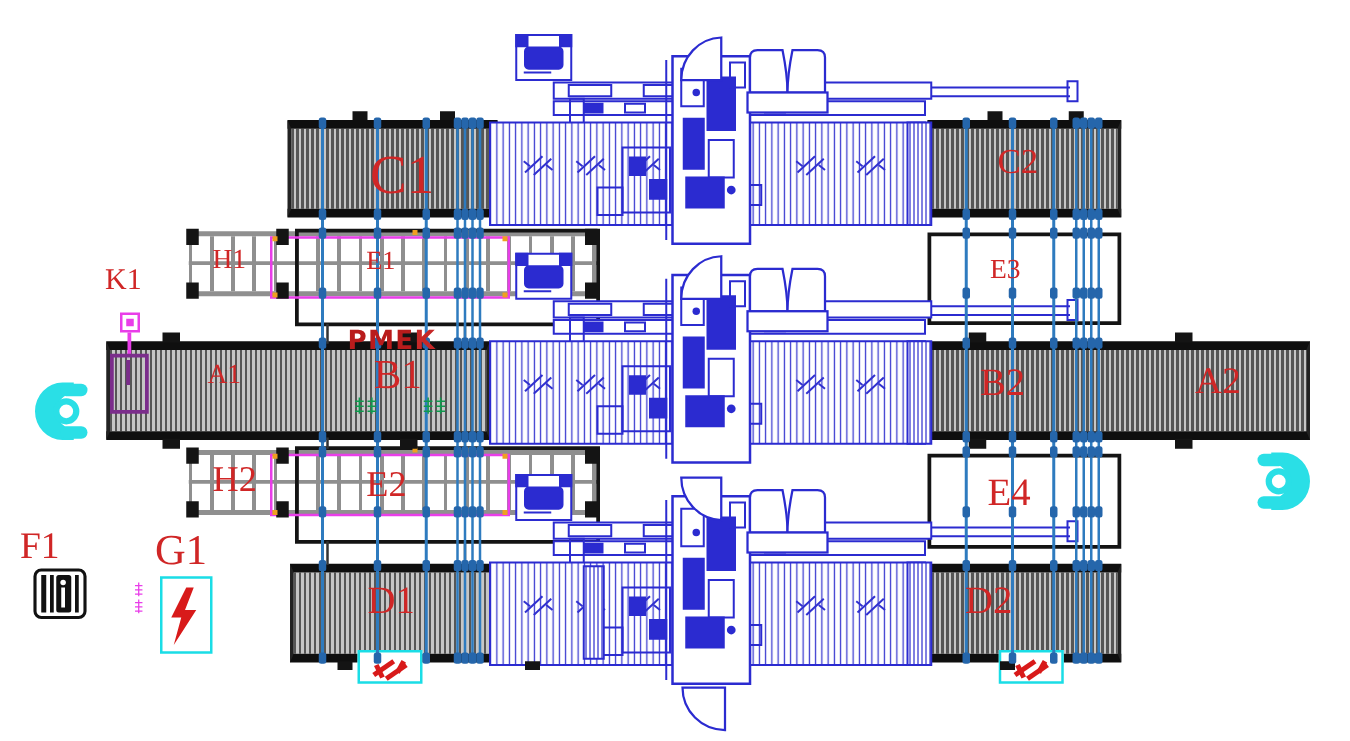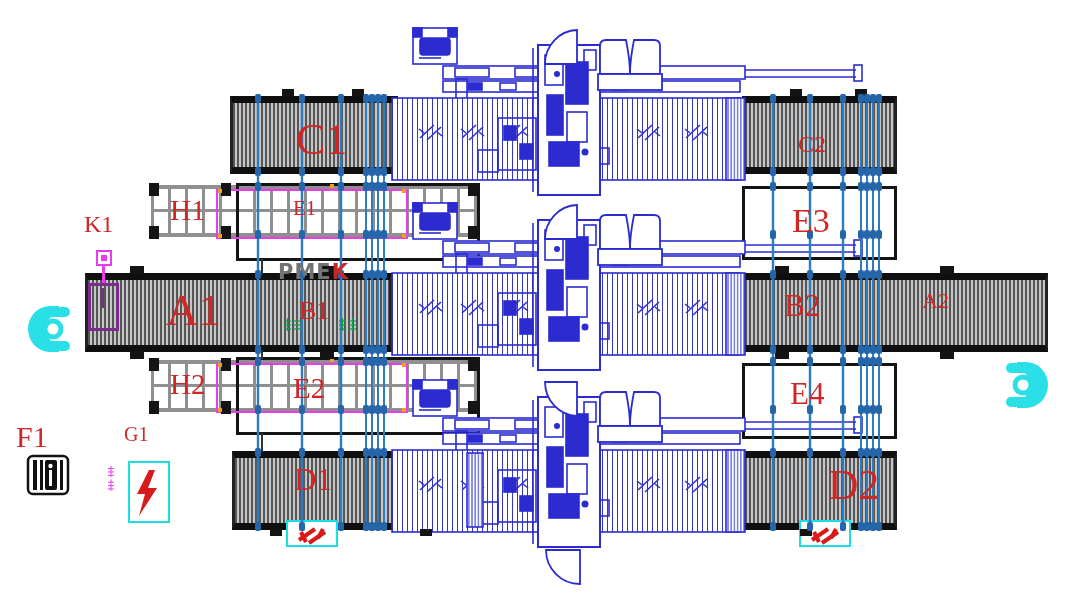"C2" span.lbl { font-size: 24px -> 28px; top: 132px -> 116px }
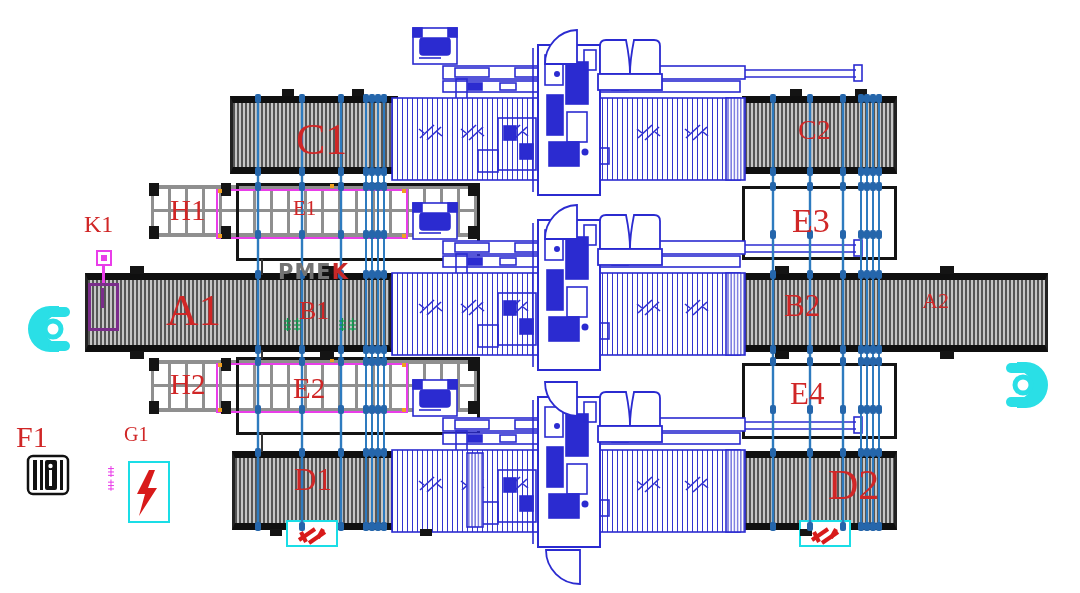"H1" span.lbl { font-size: 29px -> 22px }
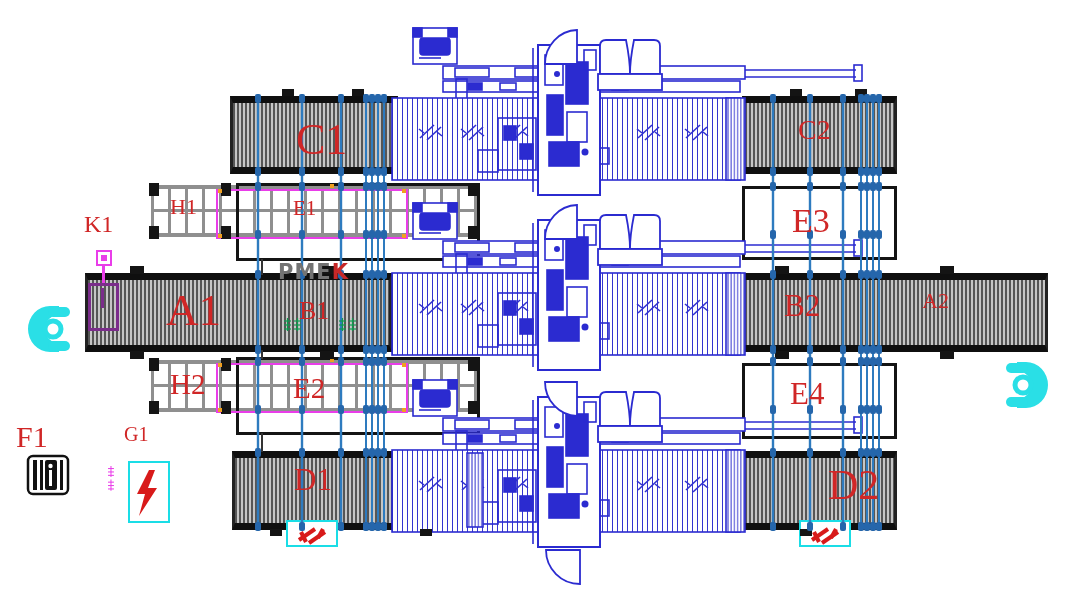"E3" span.lbl { font-size: 34px -> 22px }
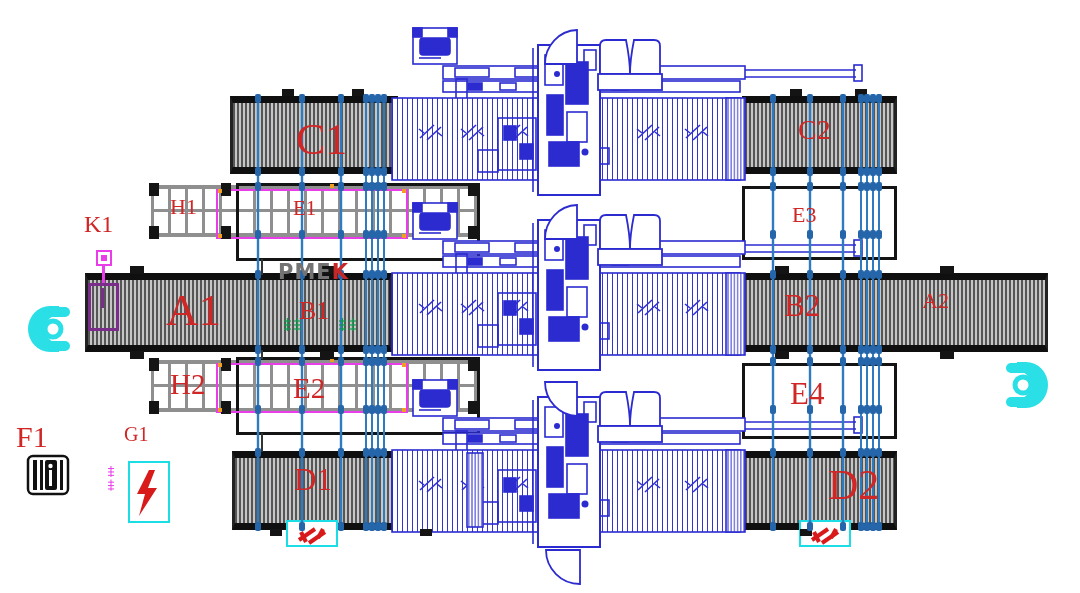"PME" .logo .g { color: #737373 -> #b91c1c }
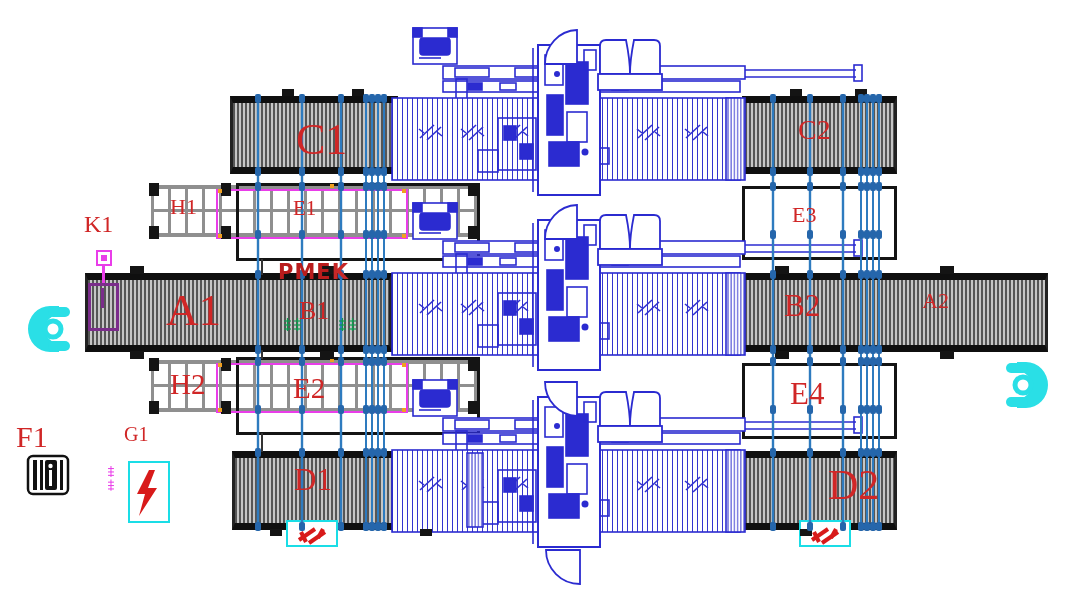"A1" span.lbl { font-size: 45px -> 22px }
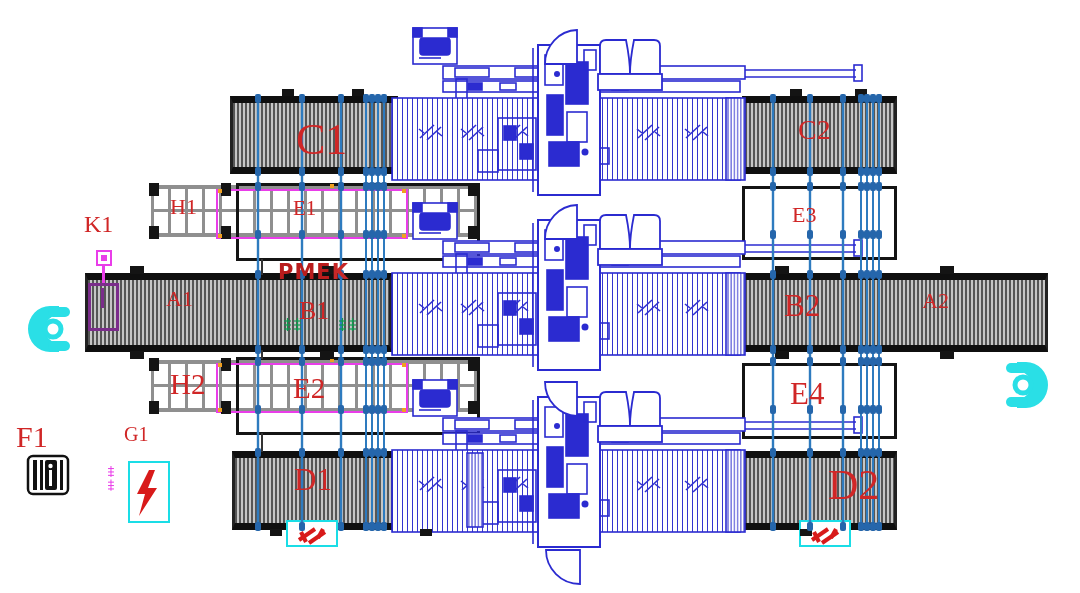"B1" span.lbl { font-size: 26px -> 33px; top: 298px -> 284px }
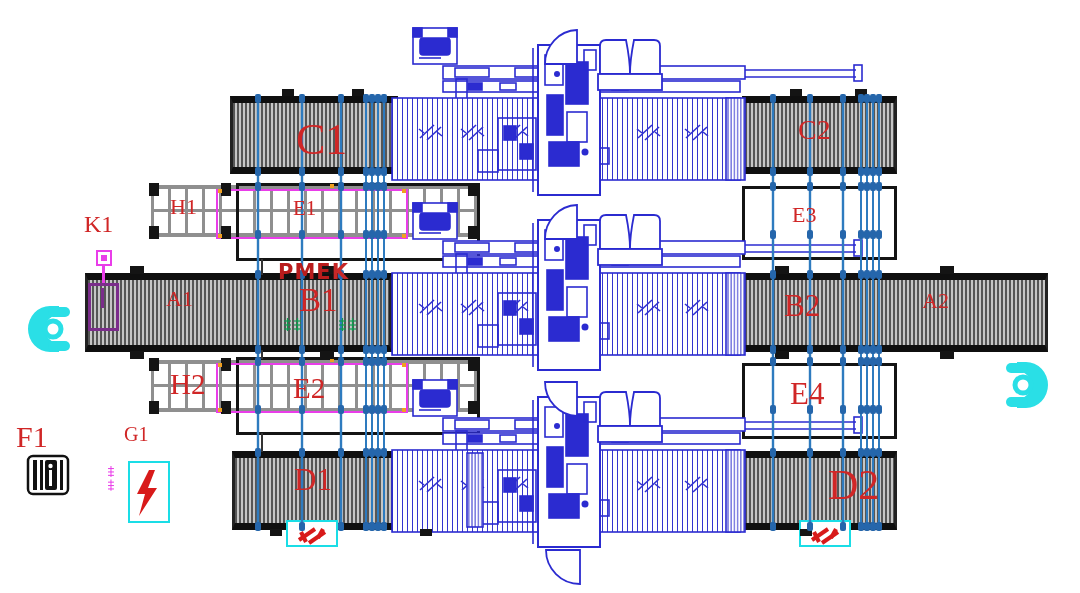"A2" span.lbl { font-size: 22px -> 30px; left: 922px -> 956px }
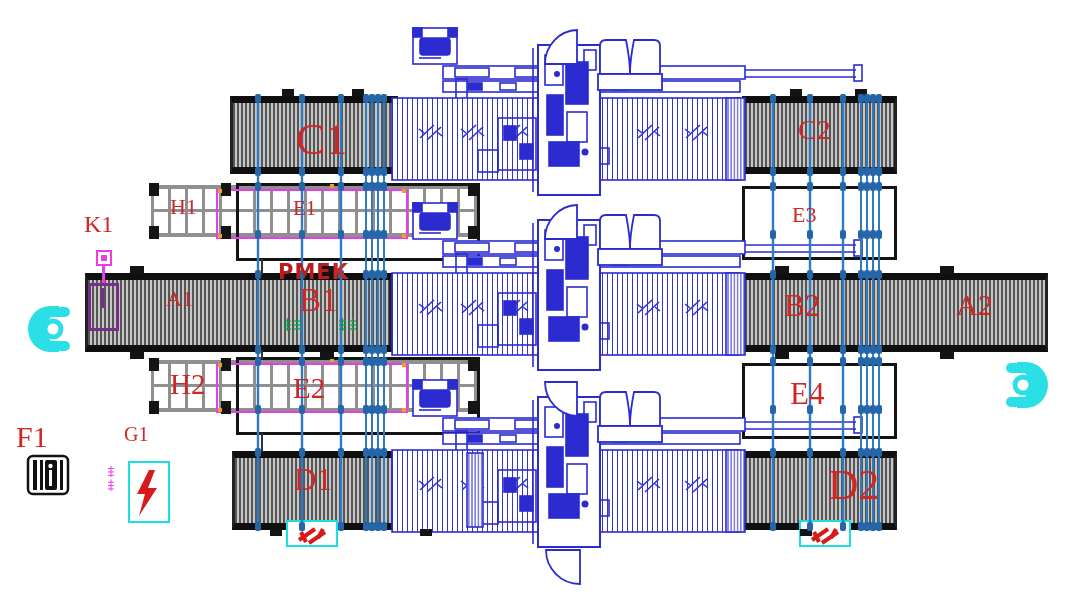"G1" span.lbl { font-size: 20px -> 34px }
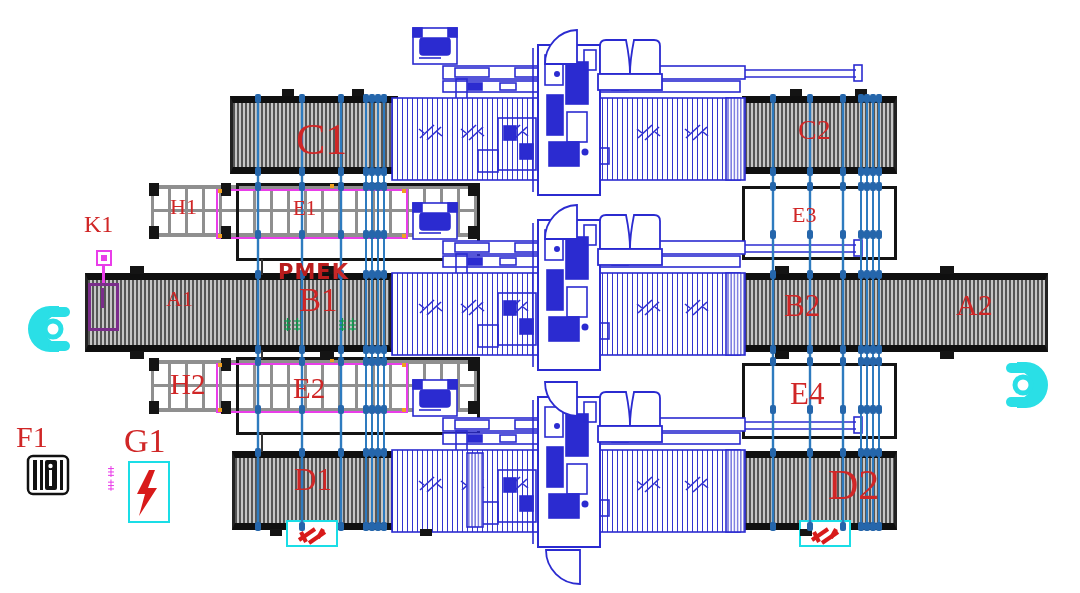"D2" span.lbl { font-size: 42px -> 31px; left: 828px -> 772px }
